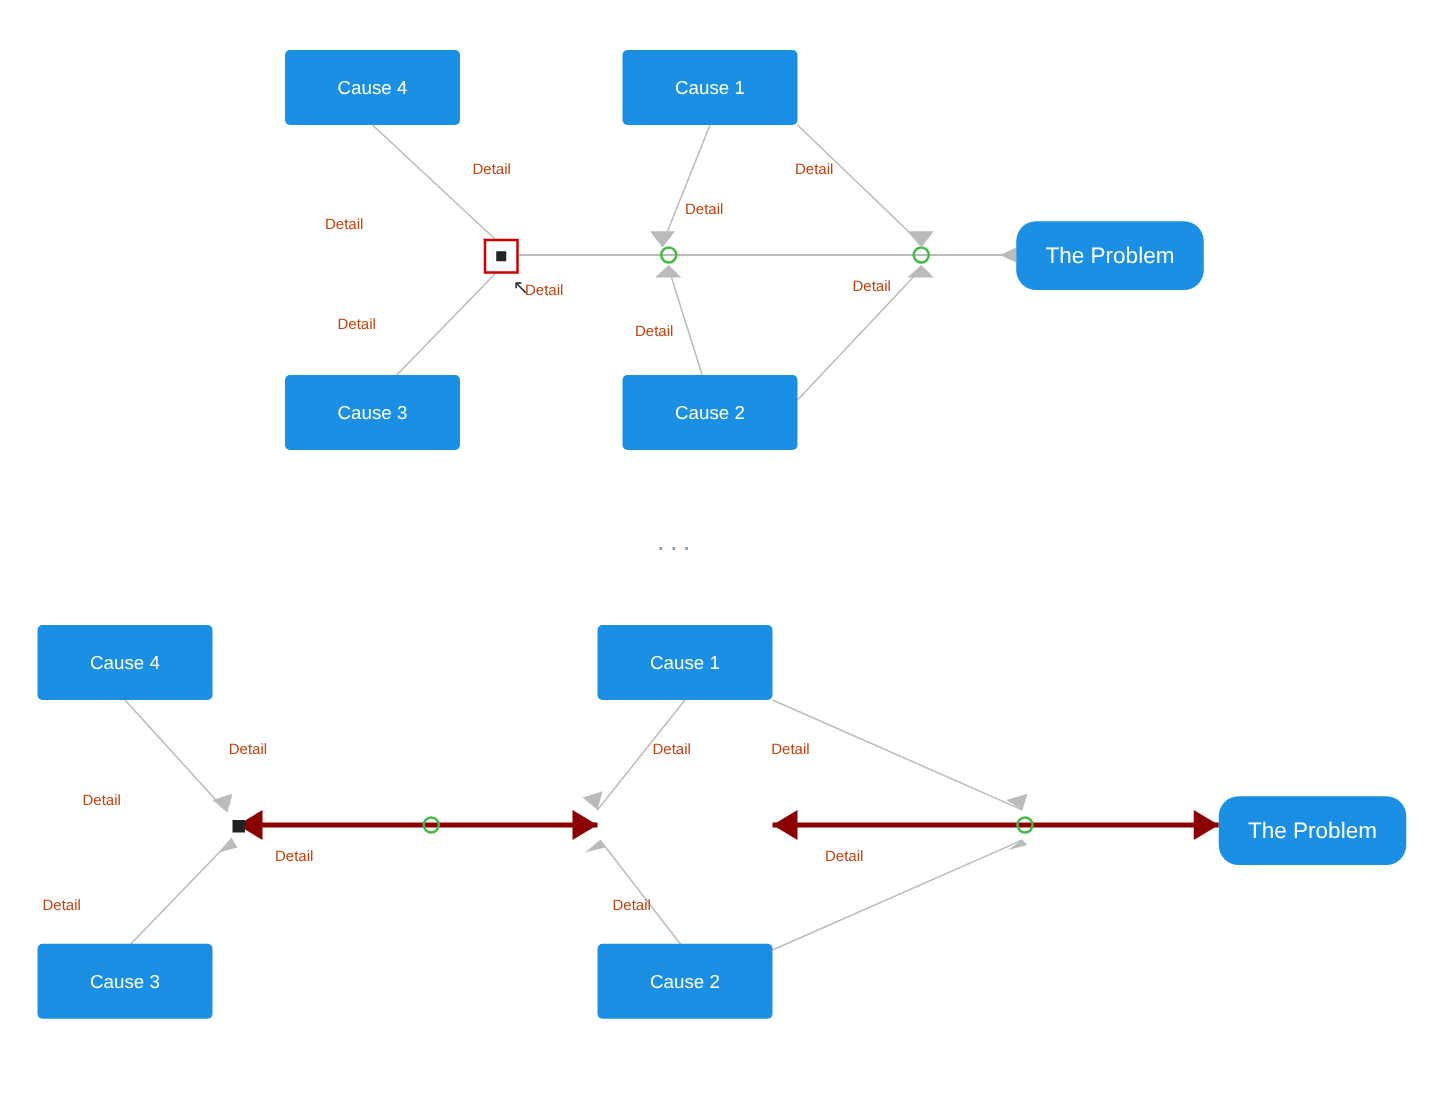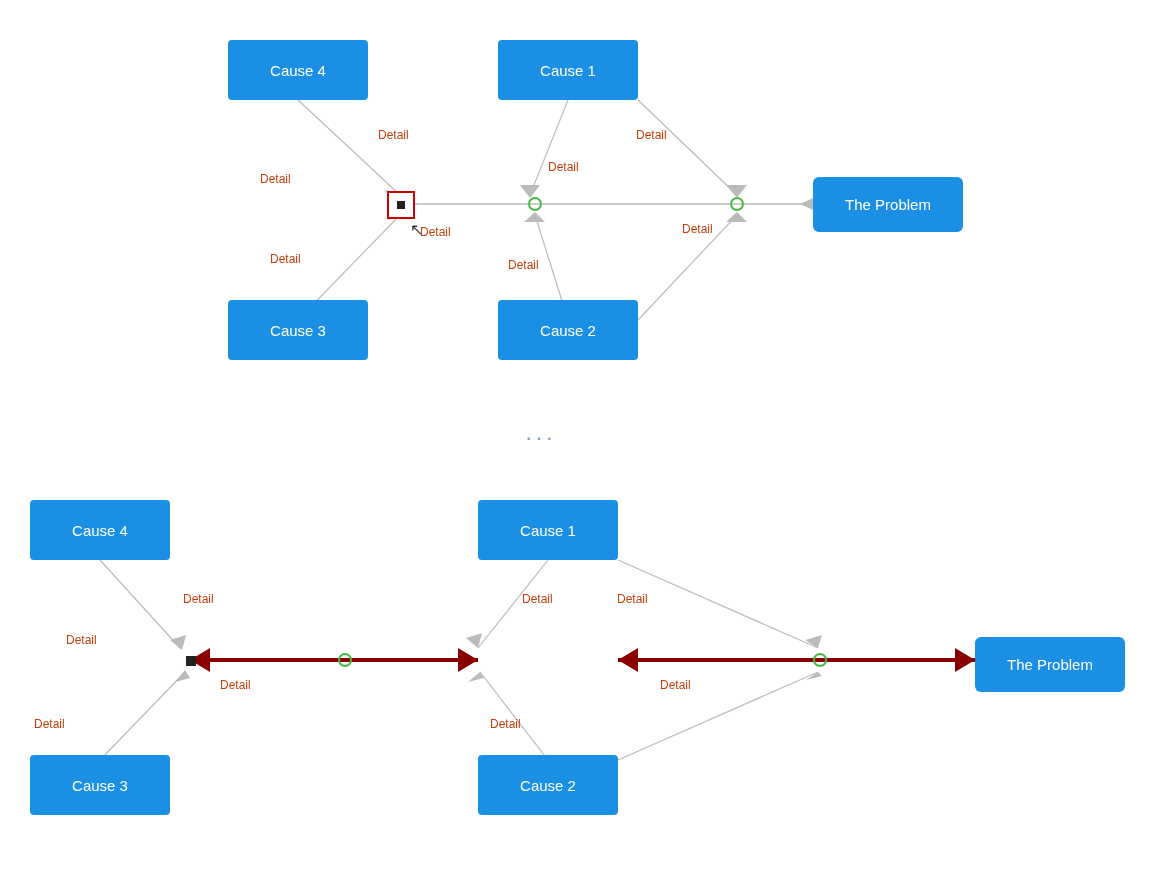"The Problem" .problem-box { border-radius: 6px -> 16px; font-size: 15px -> 18px }
